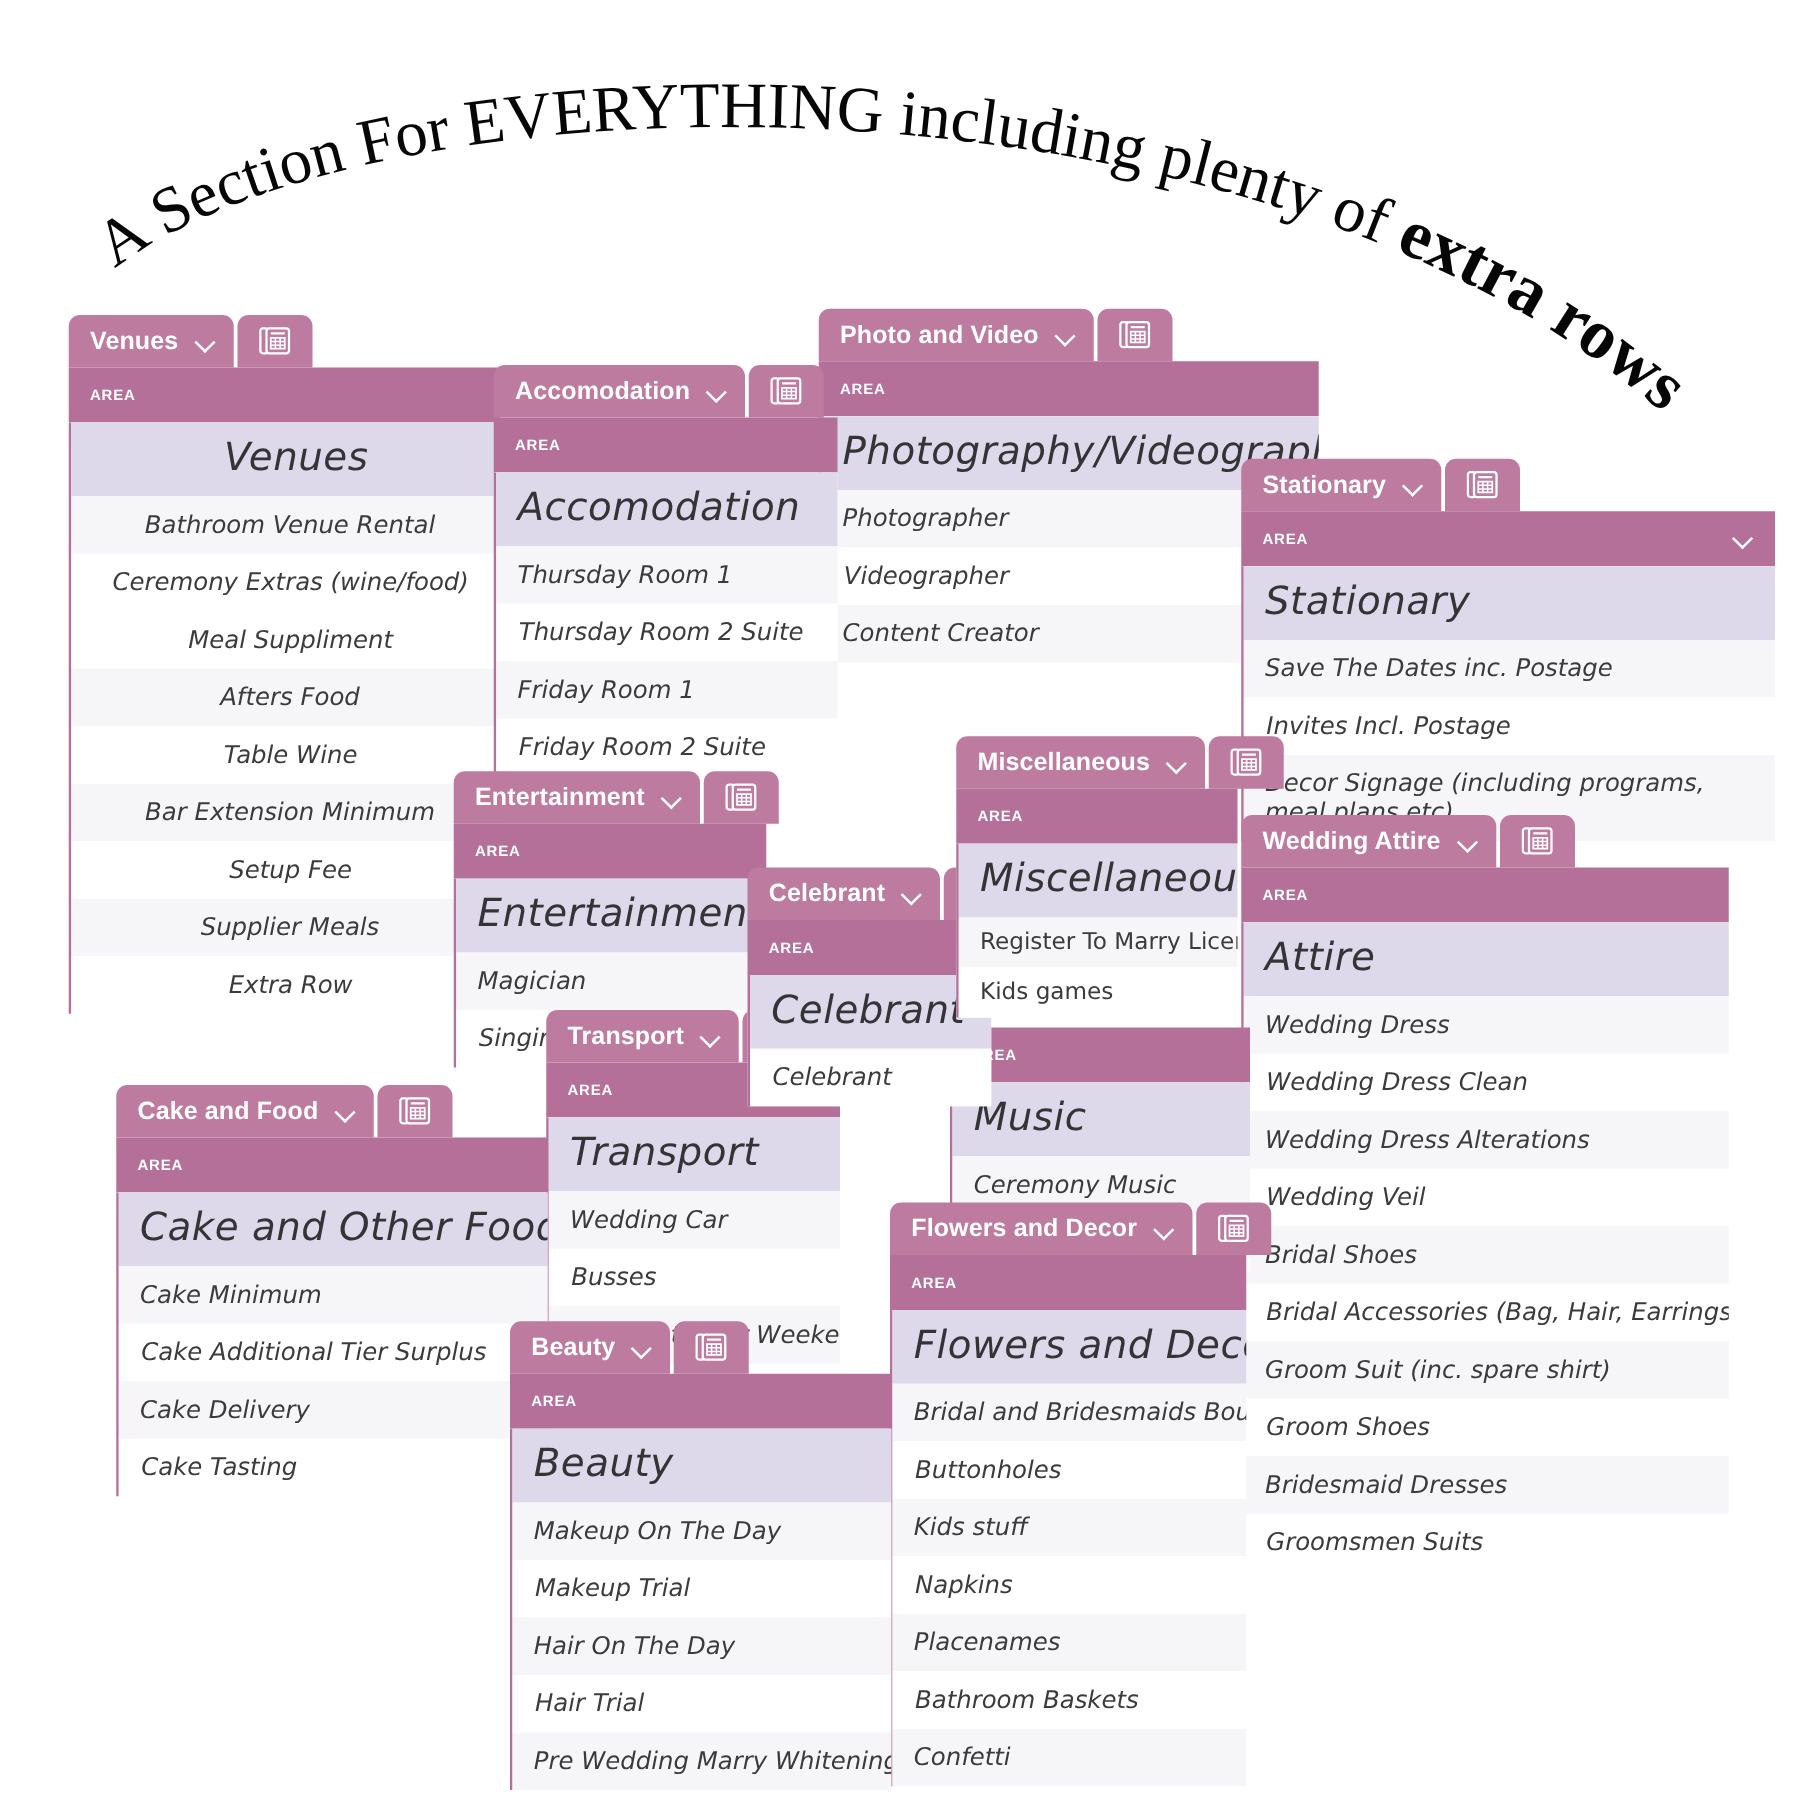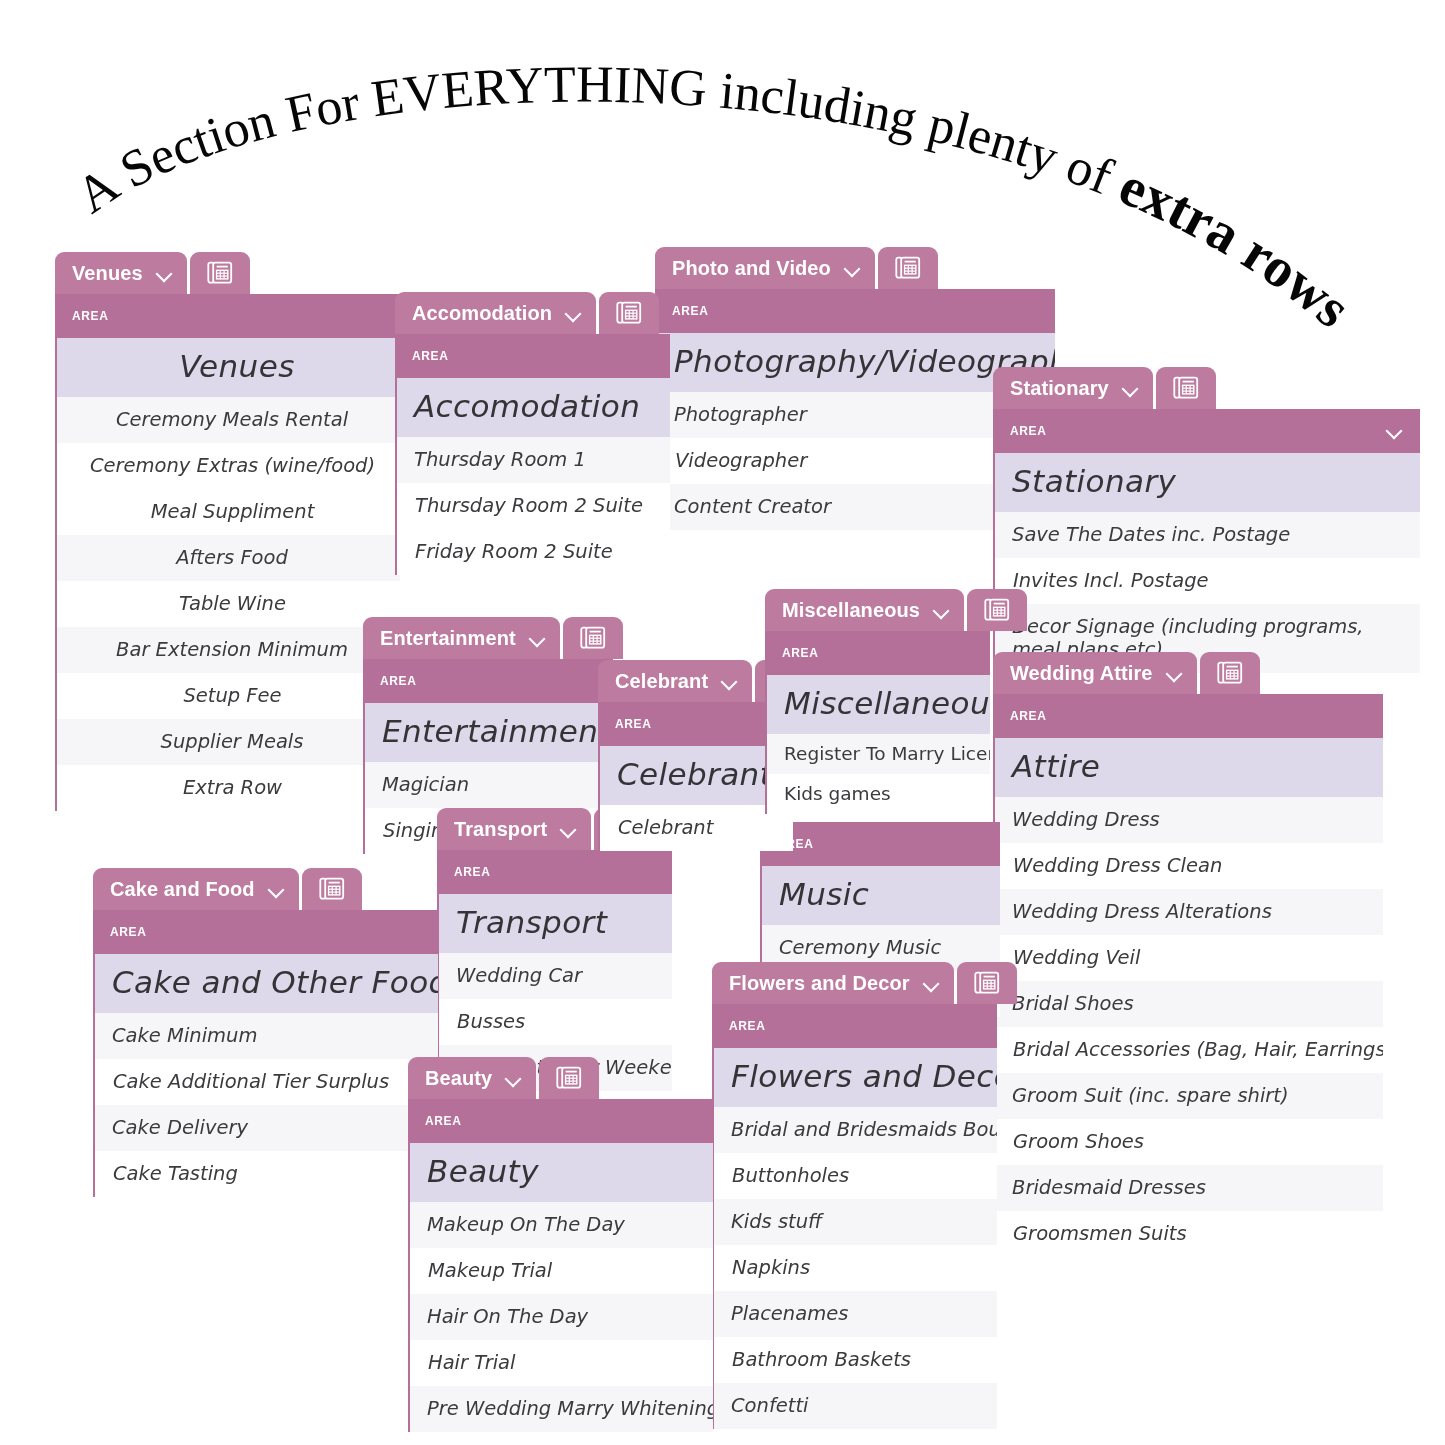"Ceremony Meals Rental" div.row { text: Ceremony Meals -> Bathroom Venue }
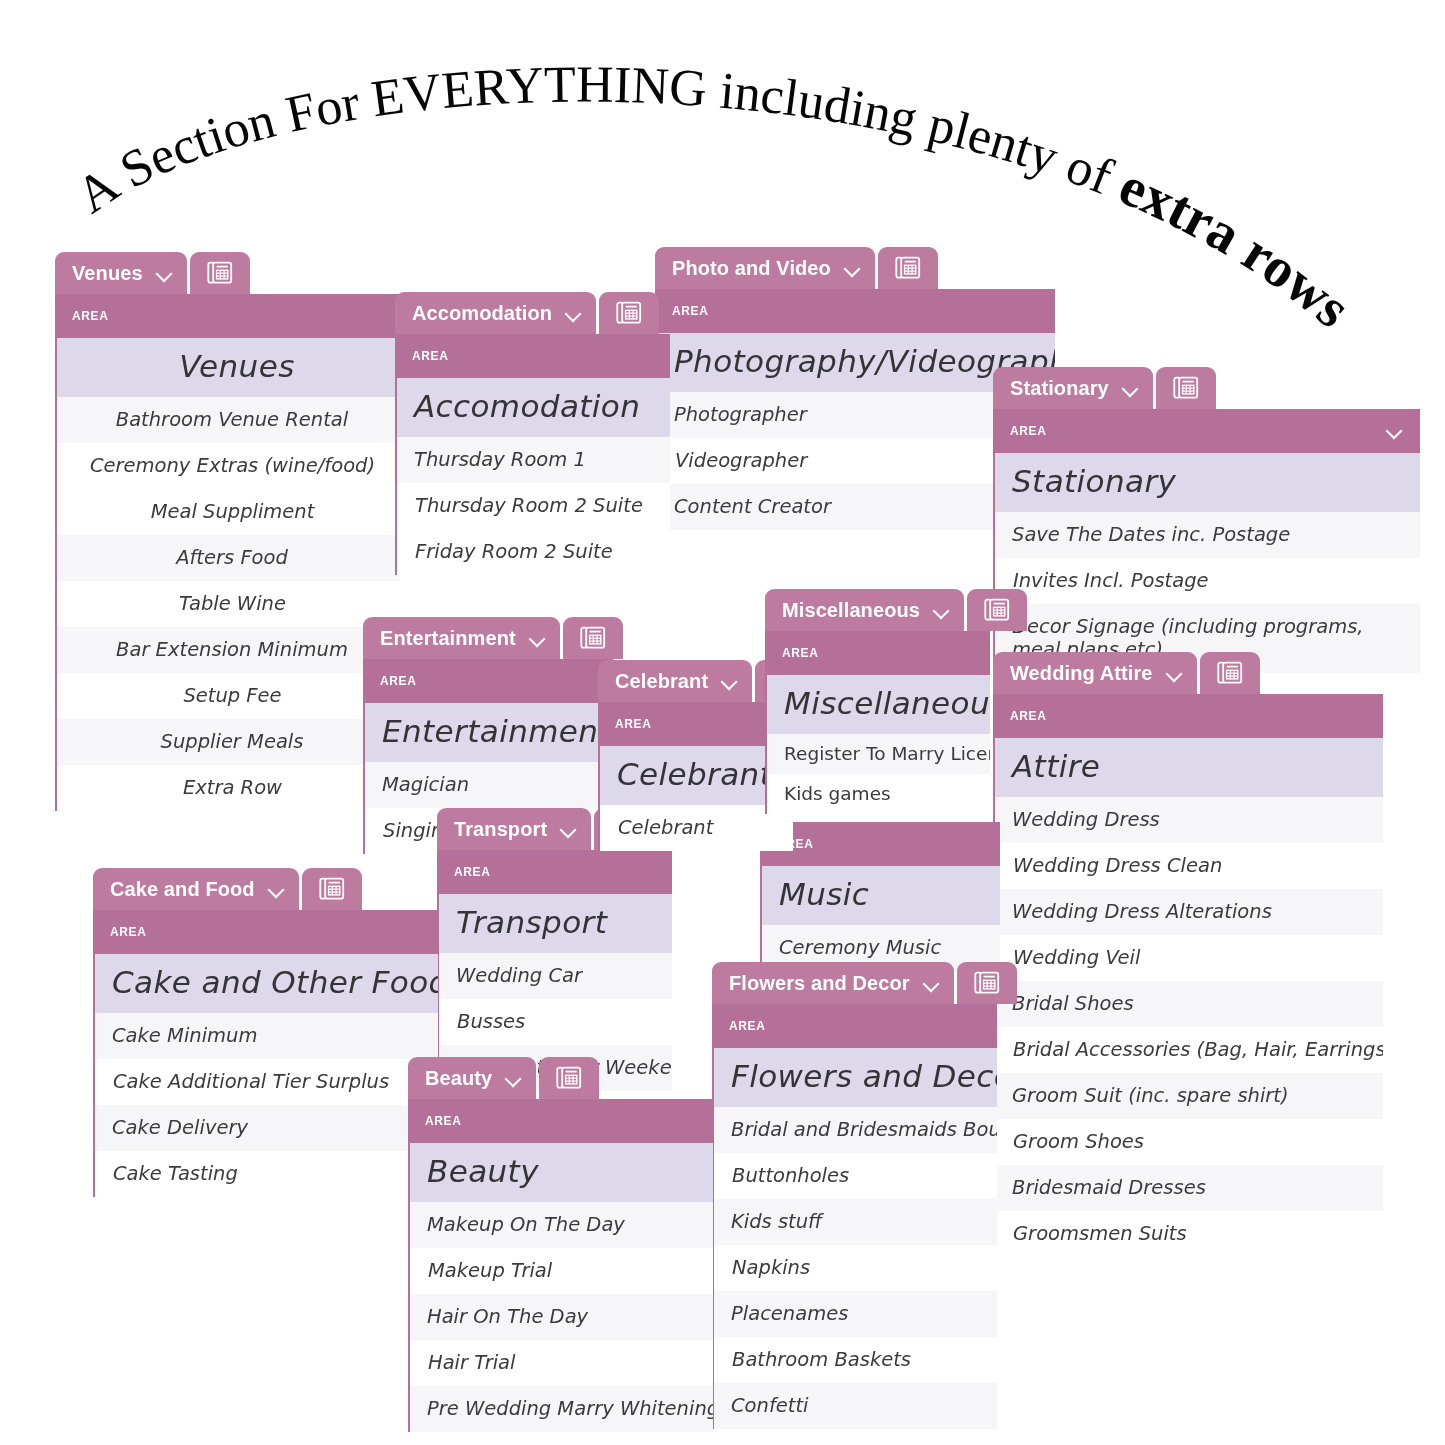"Friday Room 1" div.row { html: none -> <div>Friday Room 1</div> }
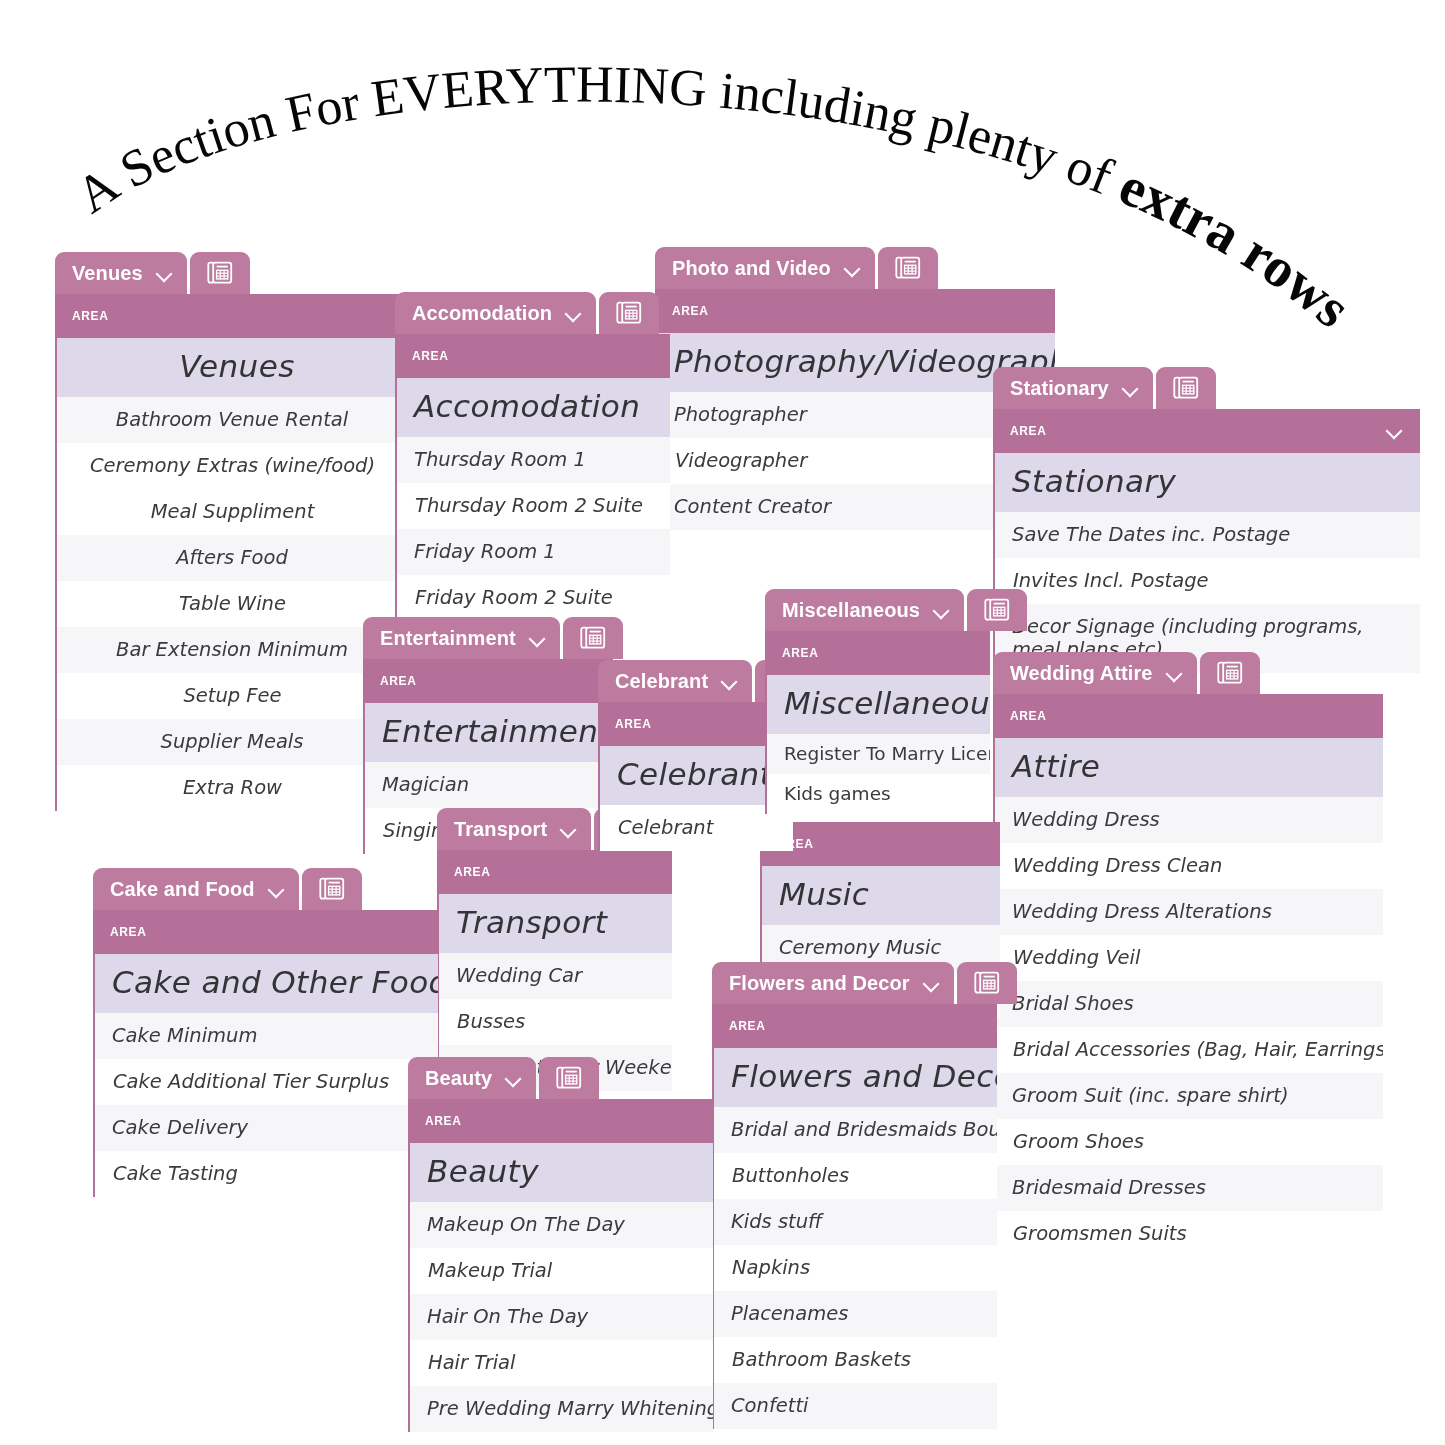"Celebrant" #card-celebrant { top: 660px -> 694px }
